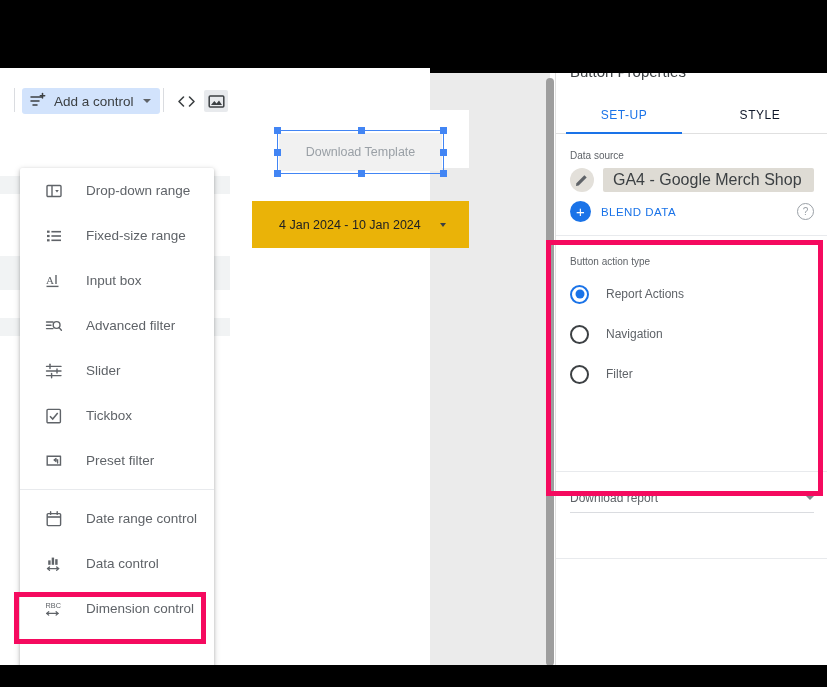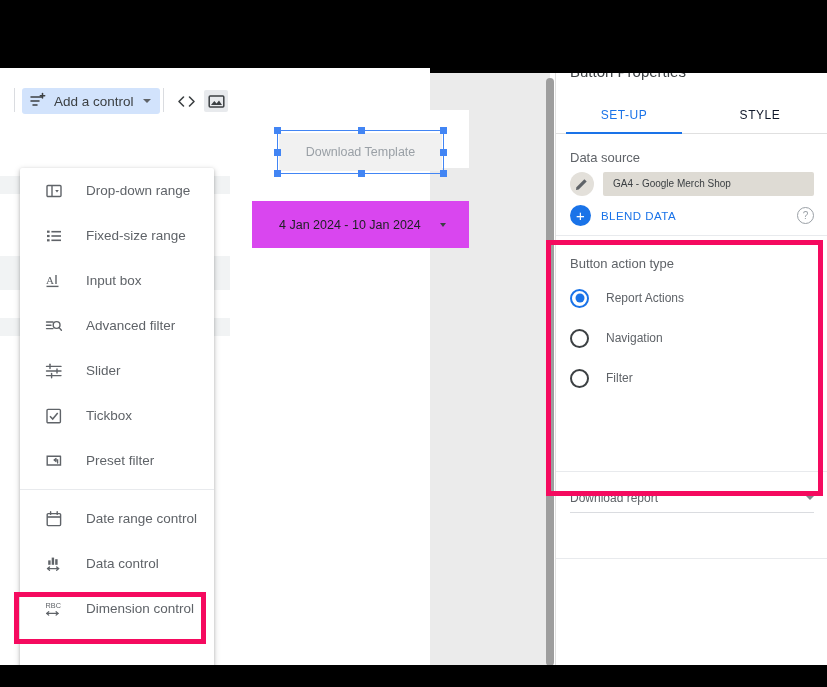"Data source" .sec-label { font-size: 13px -> 10px }
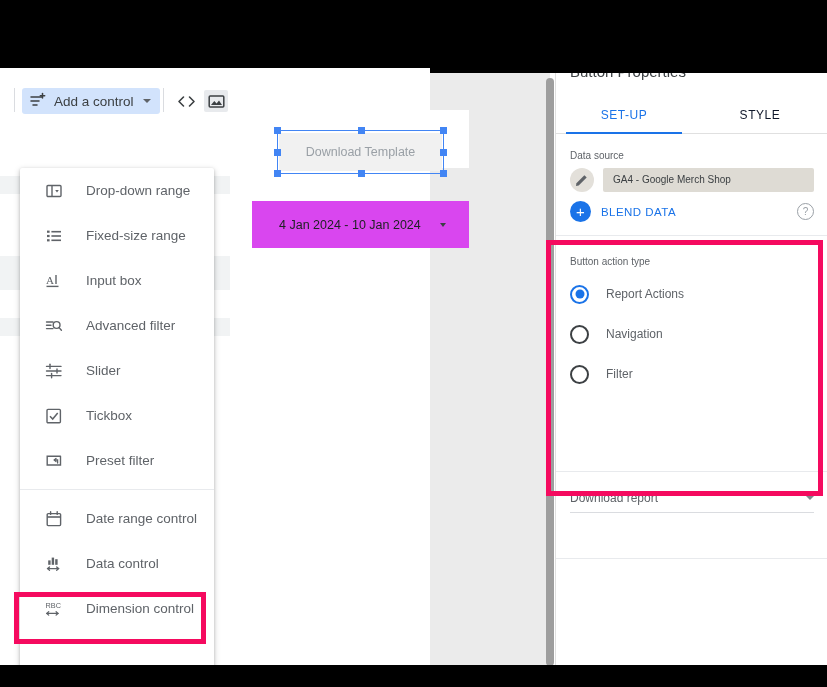"GA4 - Google Merch Shop" .ds-name { font-size: 10px -> 16px }
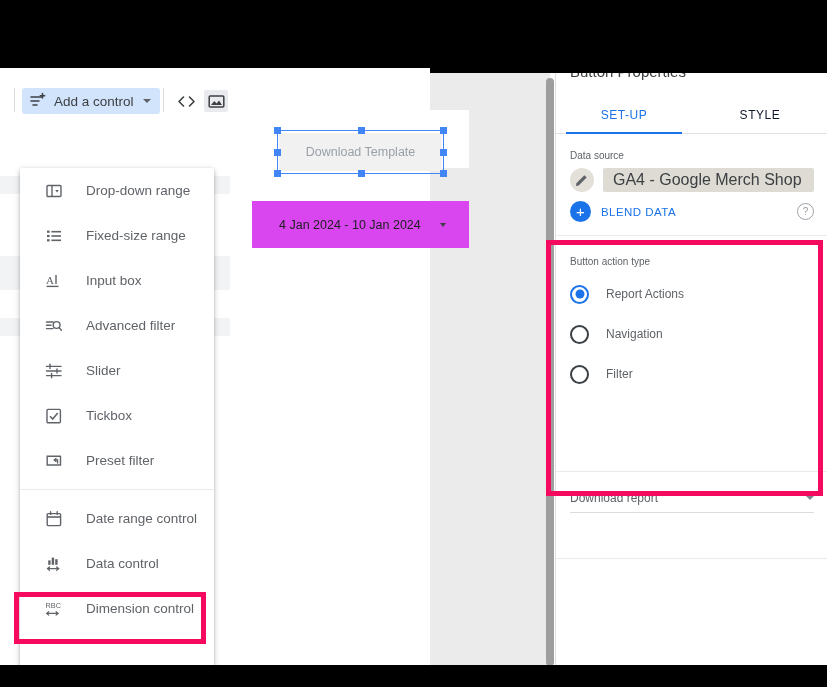"4 Jan 2024 - 10" .daterange { background: #d946ef -> #eab308 }
